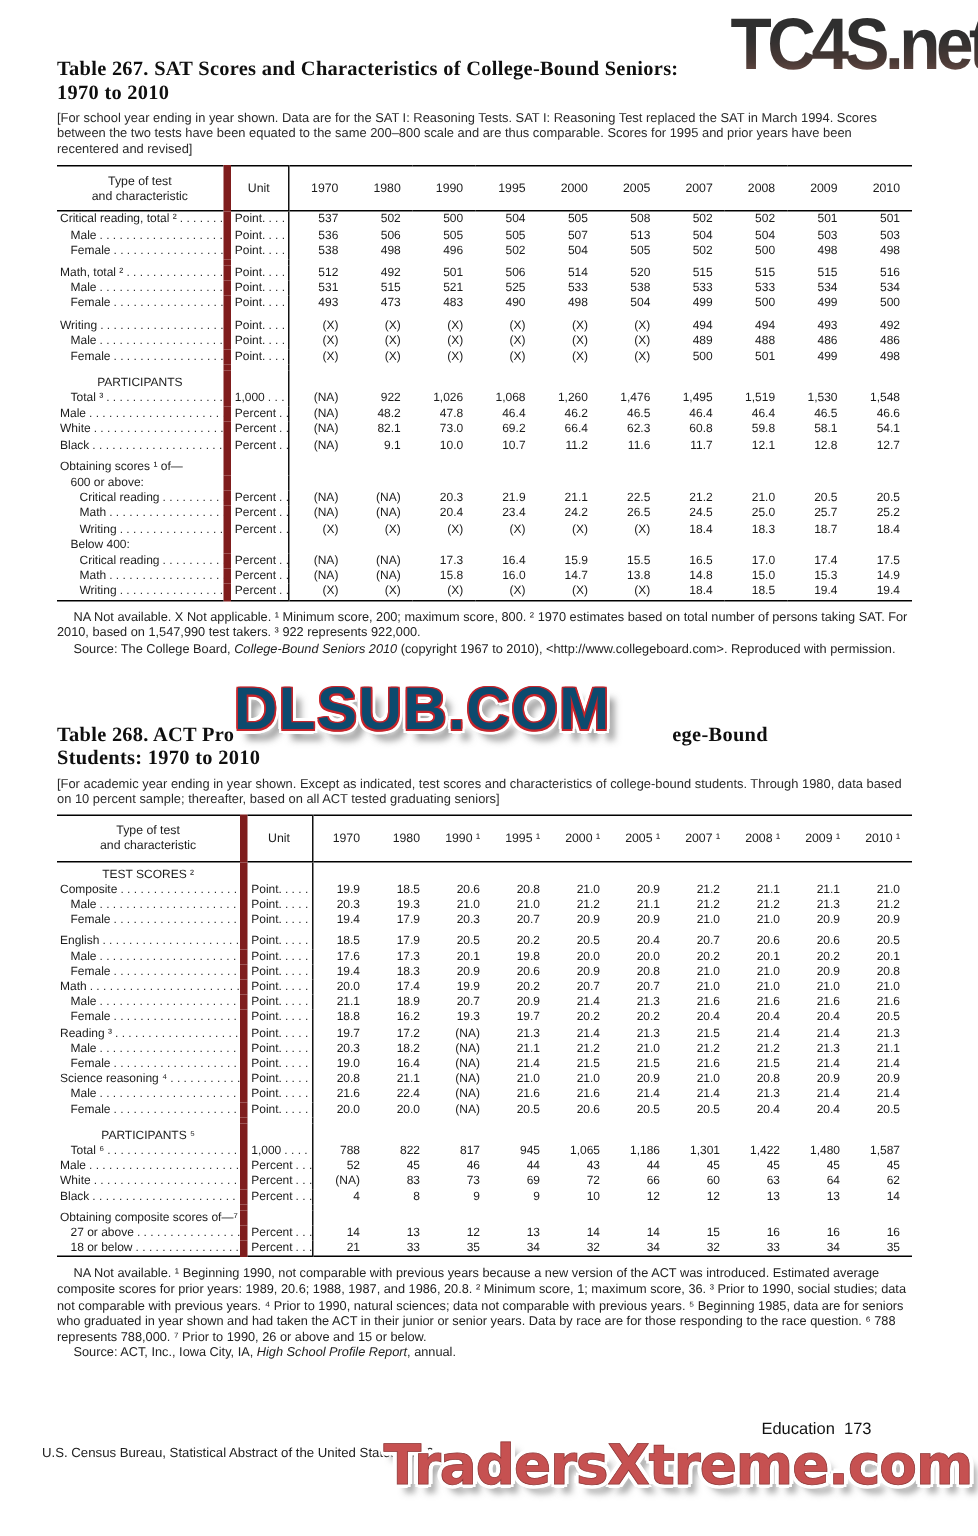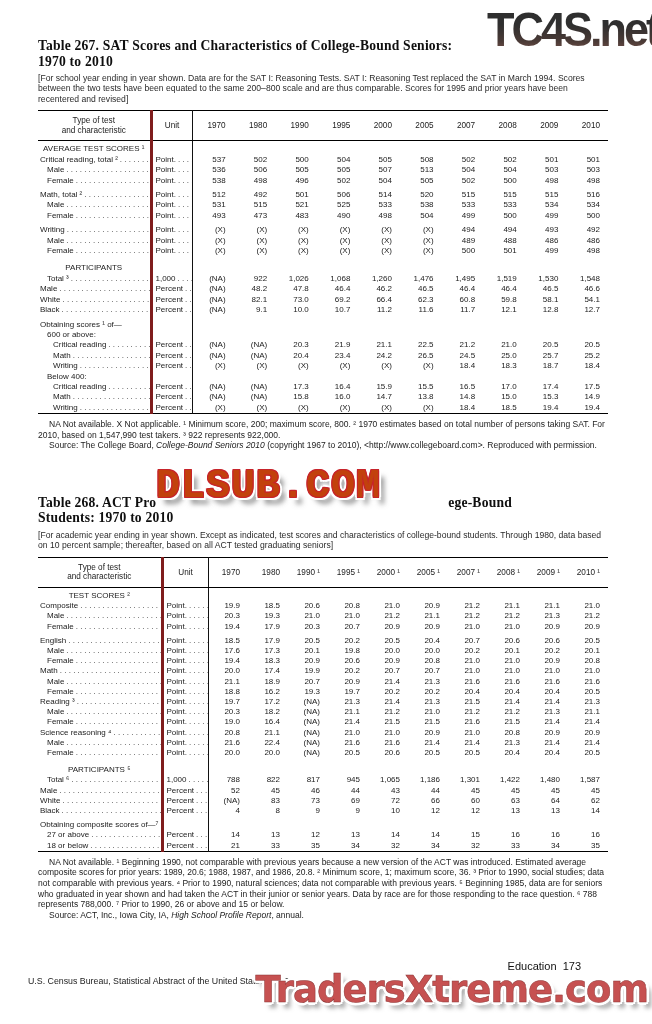"Unit" .unit,th.u { border-left: 3px solid #7f1d1d -> 5px solid #7f1d1d }
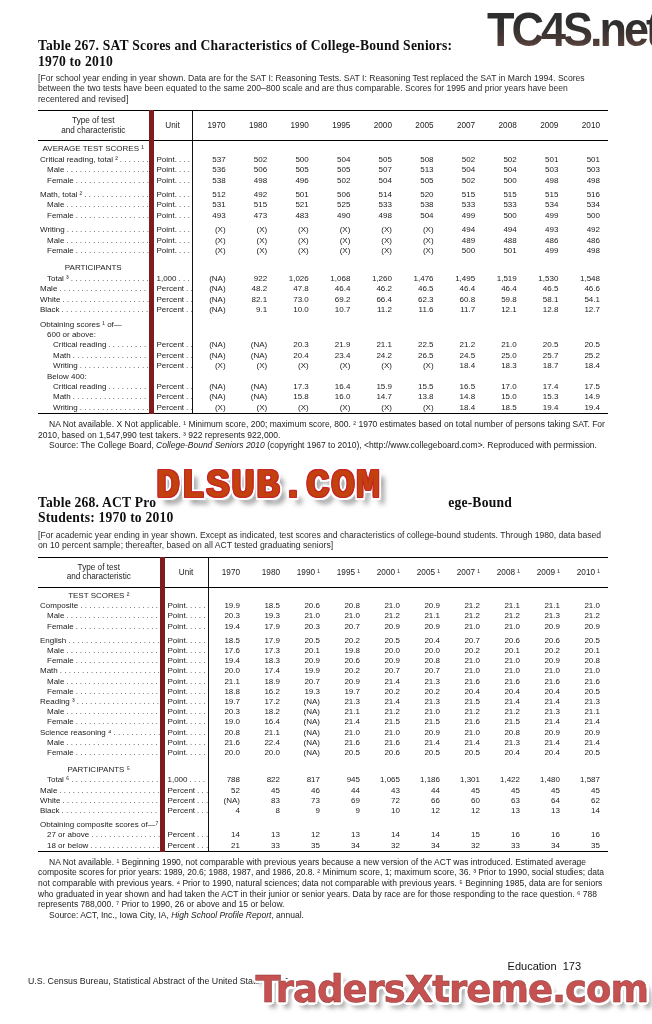"AVERAGE TEST SCORES ¹" tr.r-section { html: <tr> <td>AVERAGE TEST SCORES ¹</td> <td></td> <td></td> <td></td> <td></td> <td></td> <td></td> <td></td> <td></td> <td></td> <td></td> <td></td> </tr> -> none }
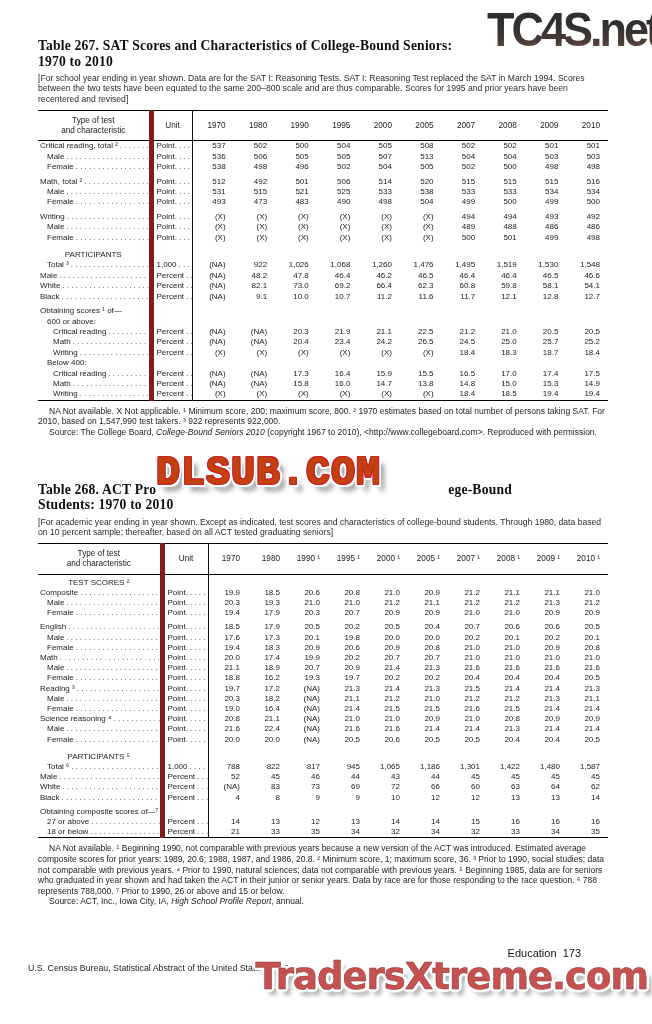"DLSUB.COM" .wm-mid { color: #c2410c -> #0c4a6e; font-family: Liberation Mono, monospace -> Liberation Sans, sans-serif }
